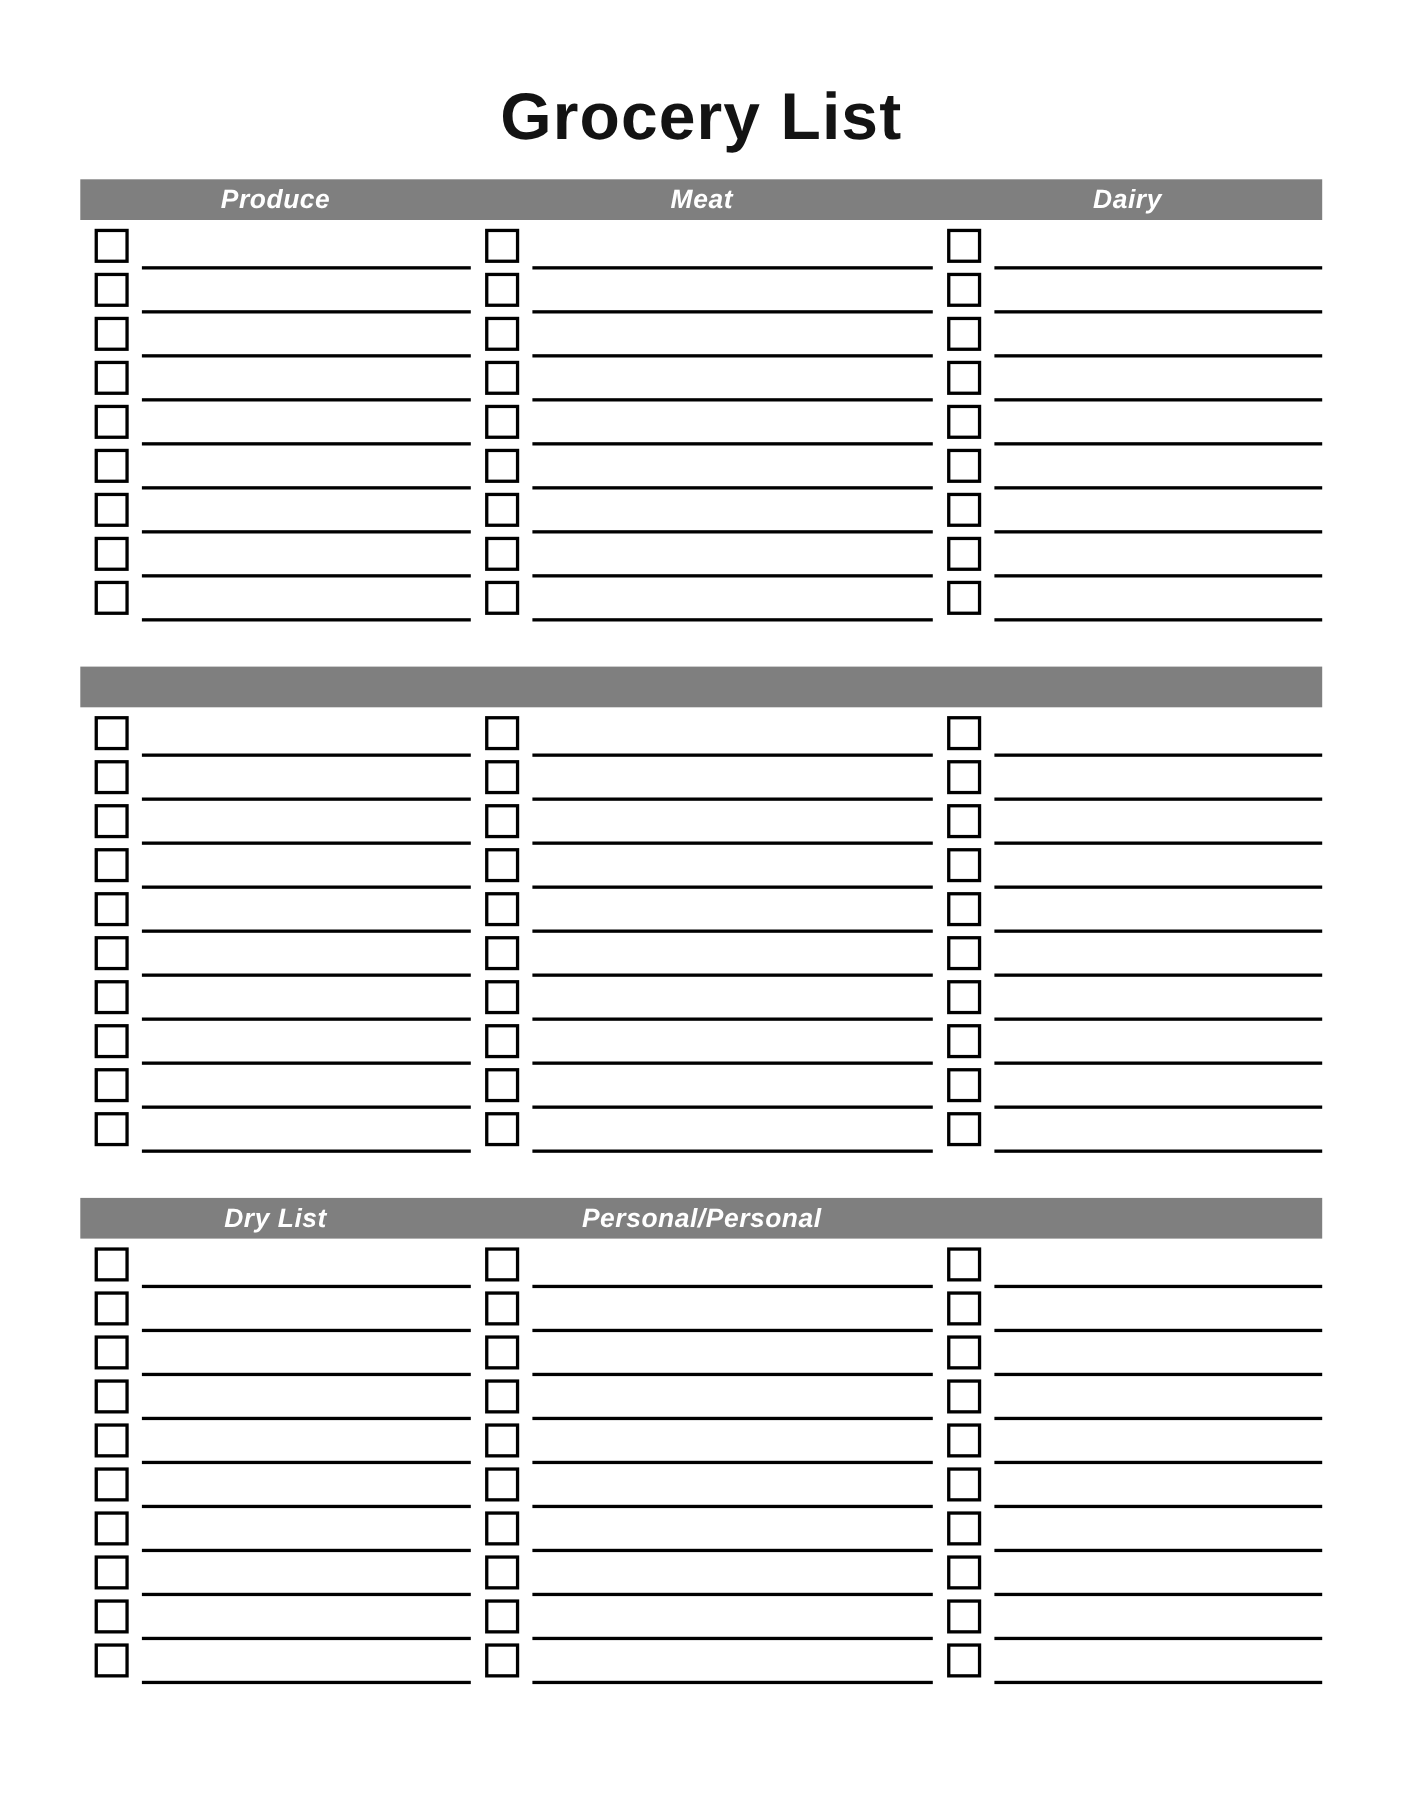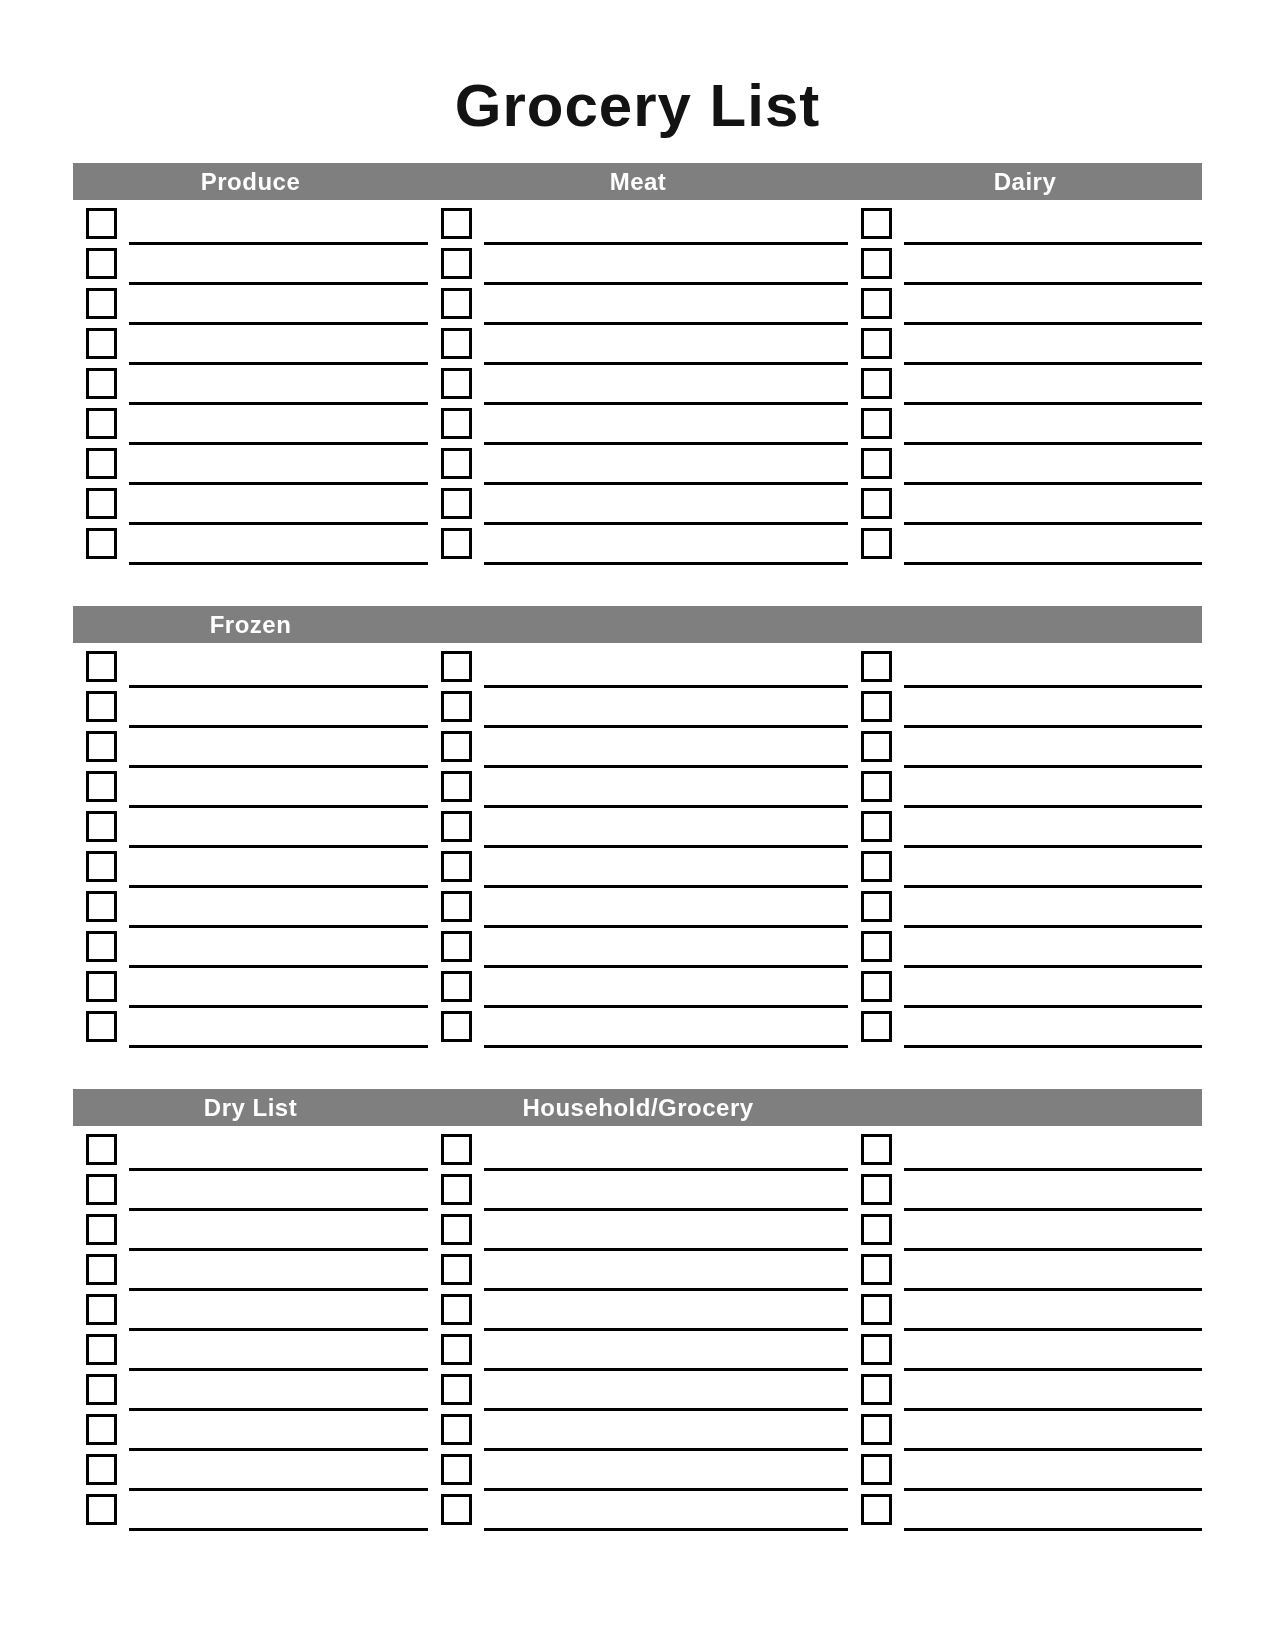"Produce" .section { font-style: none -> italic }
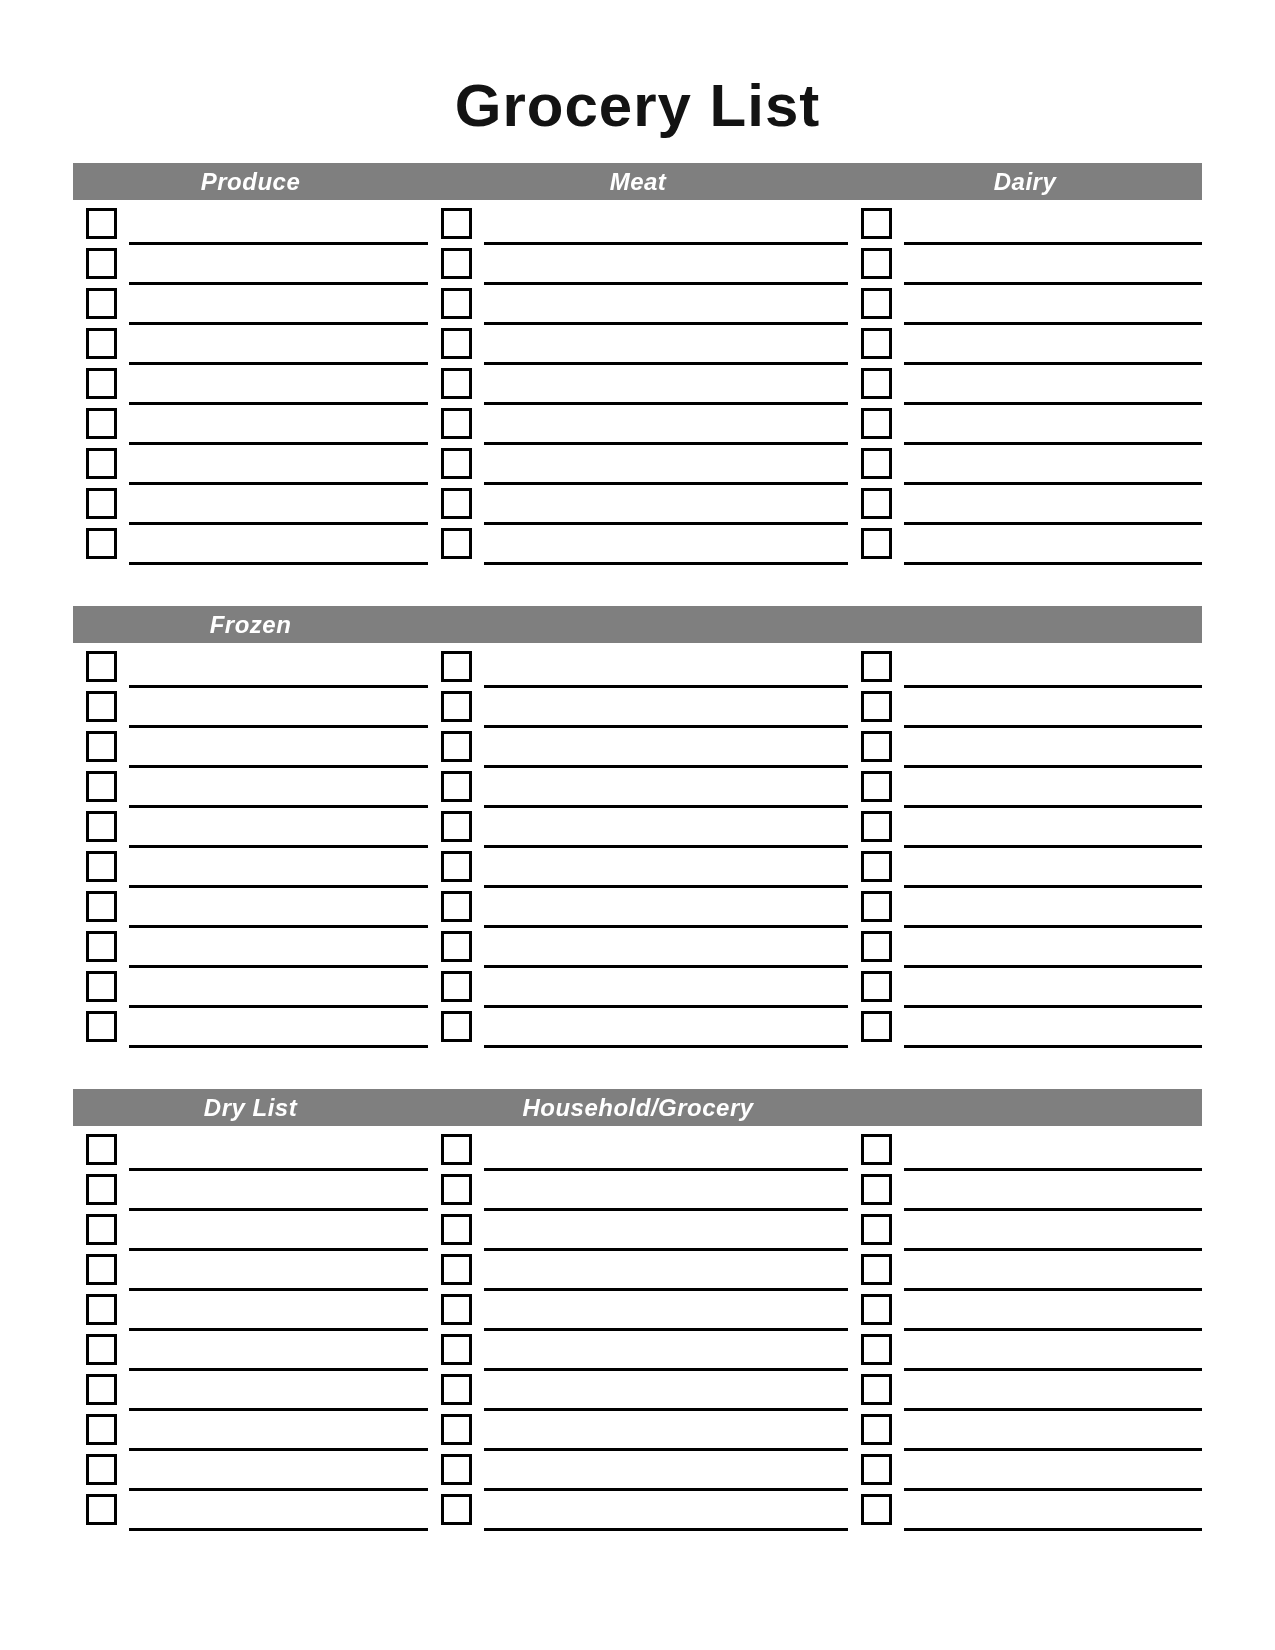"Frozen" div.header-cell { html: <div>Frozen</div> -> none }
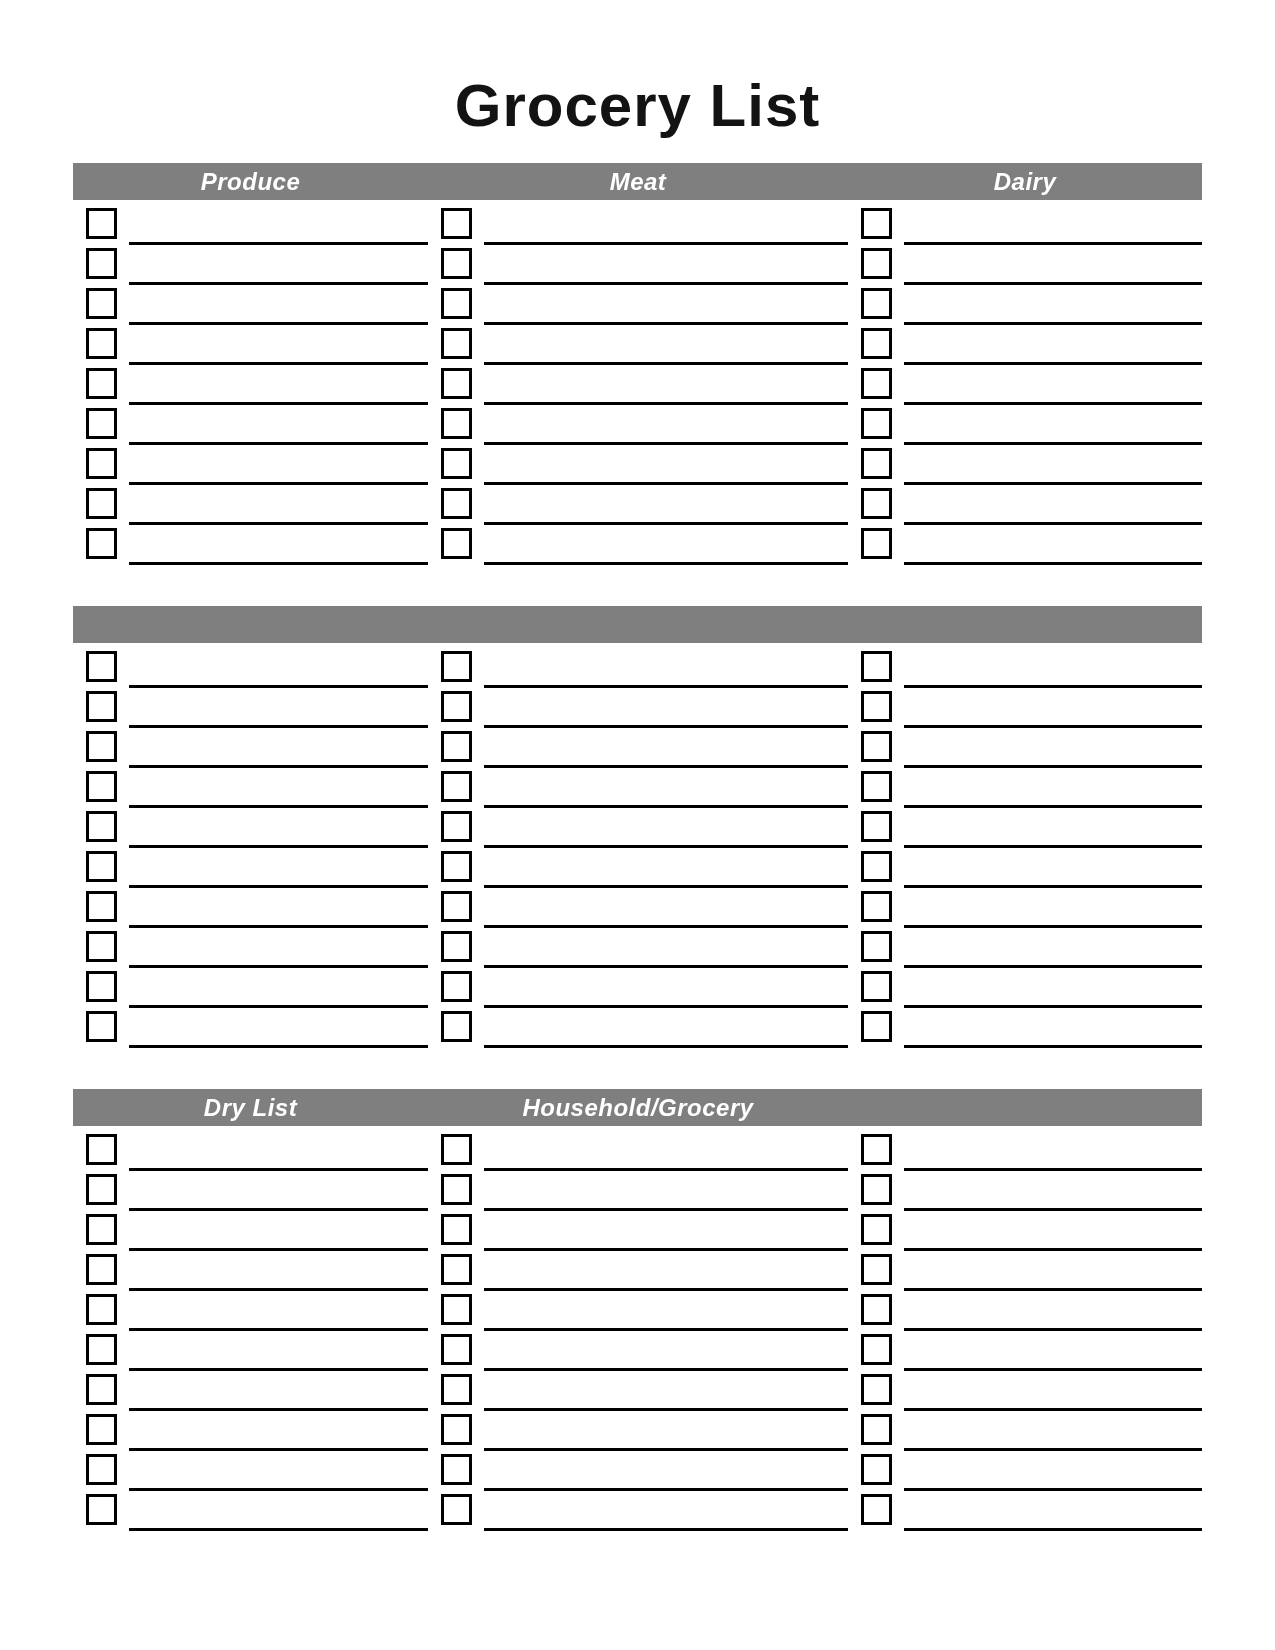"Household/Grocery" div.header-cell { text: Household/Grocery -> Personal/Personal }
